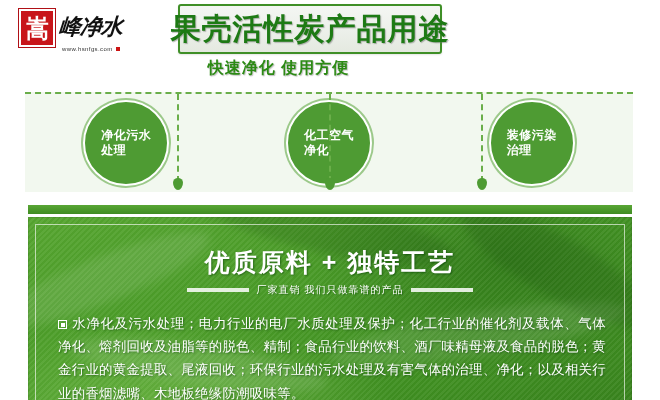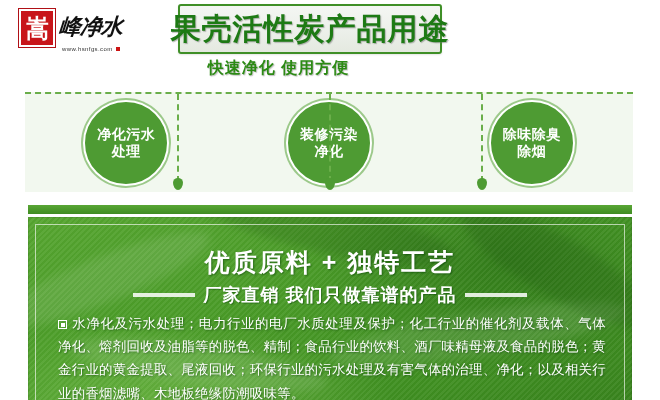"净化污水" .badge-label { font-size: 14px -> 12px; text-align: center -> left }
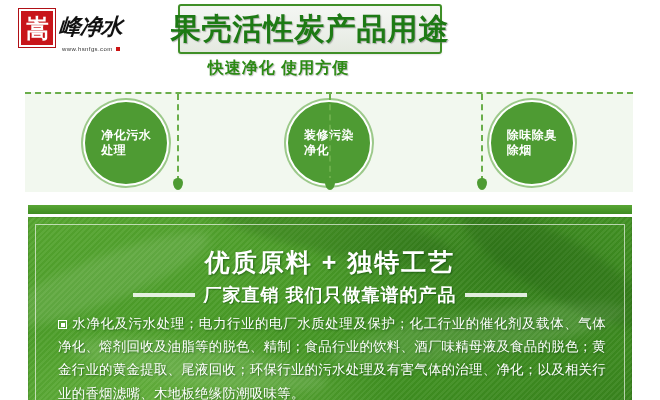"装修污染" div.badge-label { text: 装修污染 -> 化工空气 }
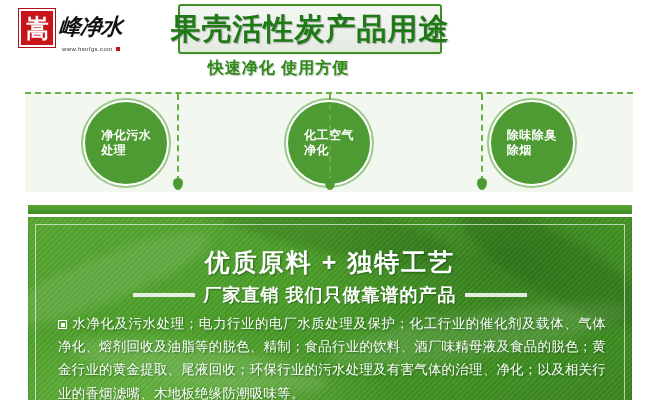"除味除臭" div.badge { html: <div> <div>除味除臭 除烟</div> </div> -> none }
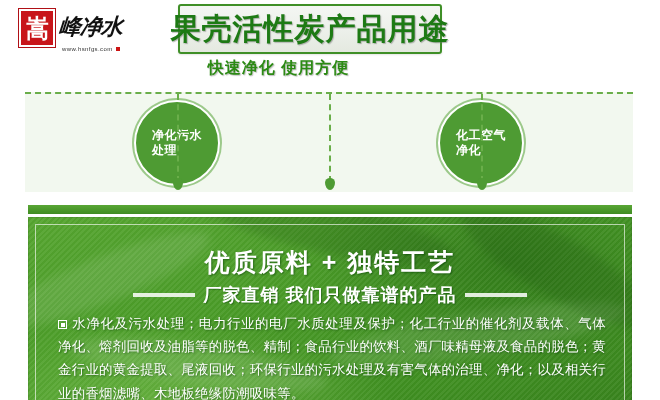"装修污染" div.badge { html: none -> <div> <div>装修污染 治理</div> </div> }
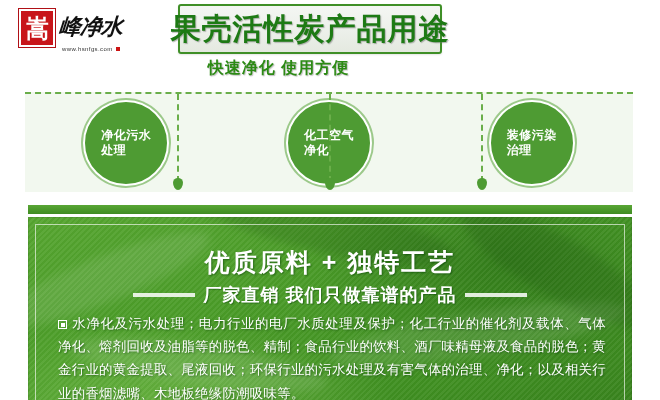"厂家直销 我们只做靠谱的产品" .panel-subline-text { font-size: 18px -> 10px; font-weight: bold -> normal }
